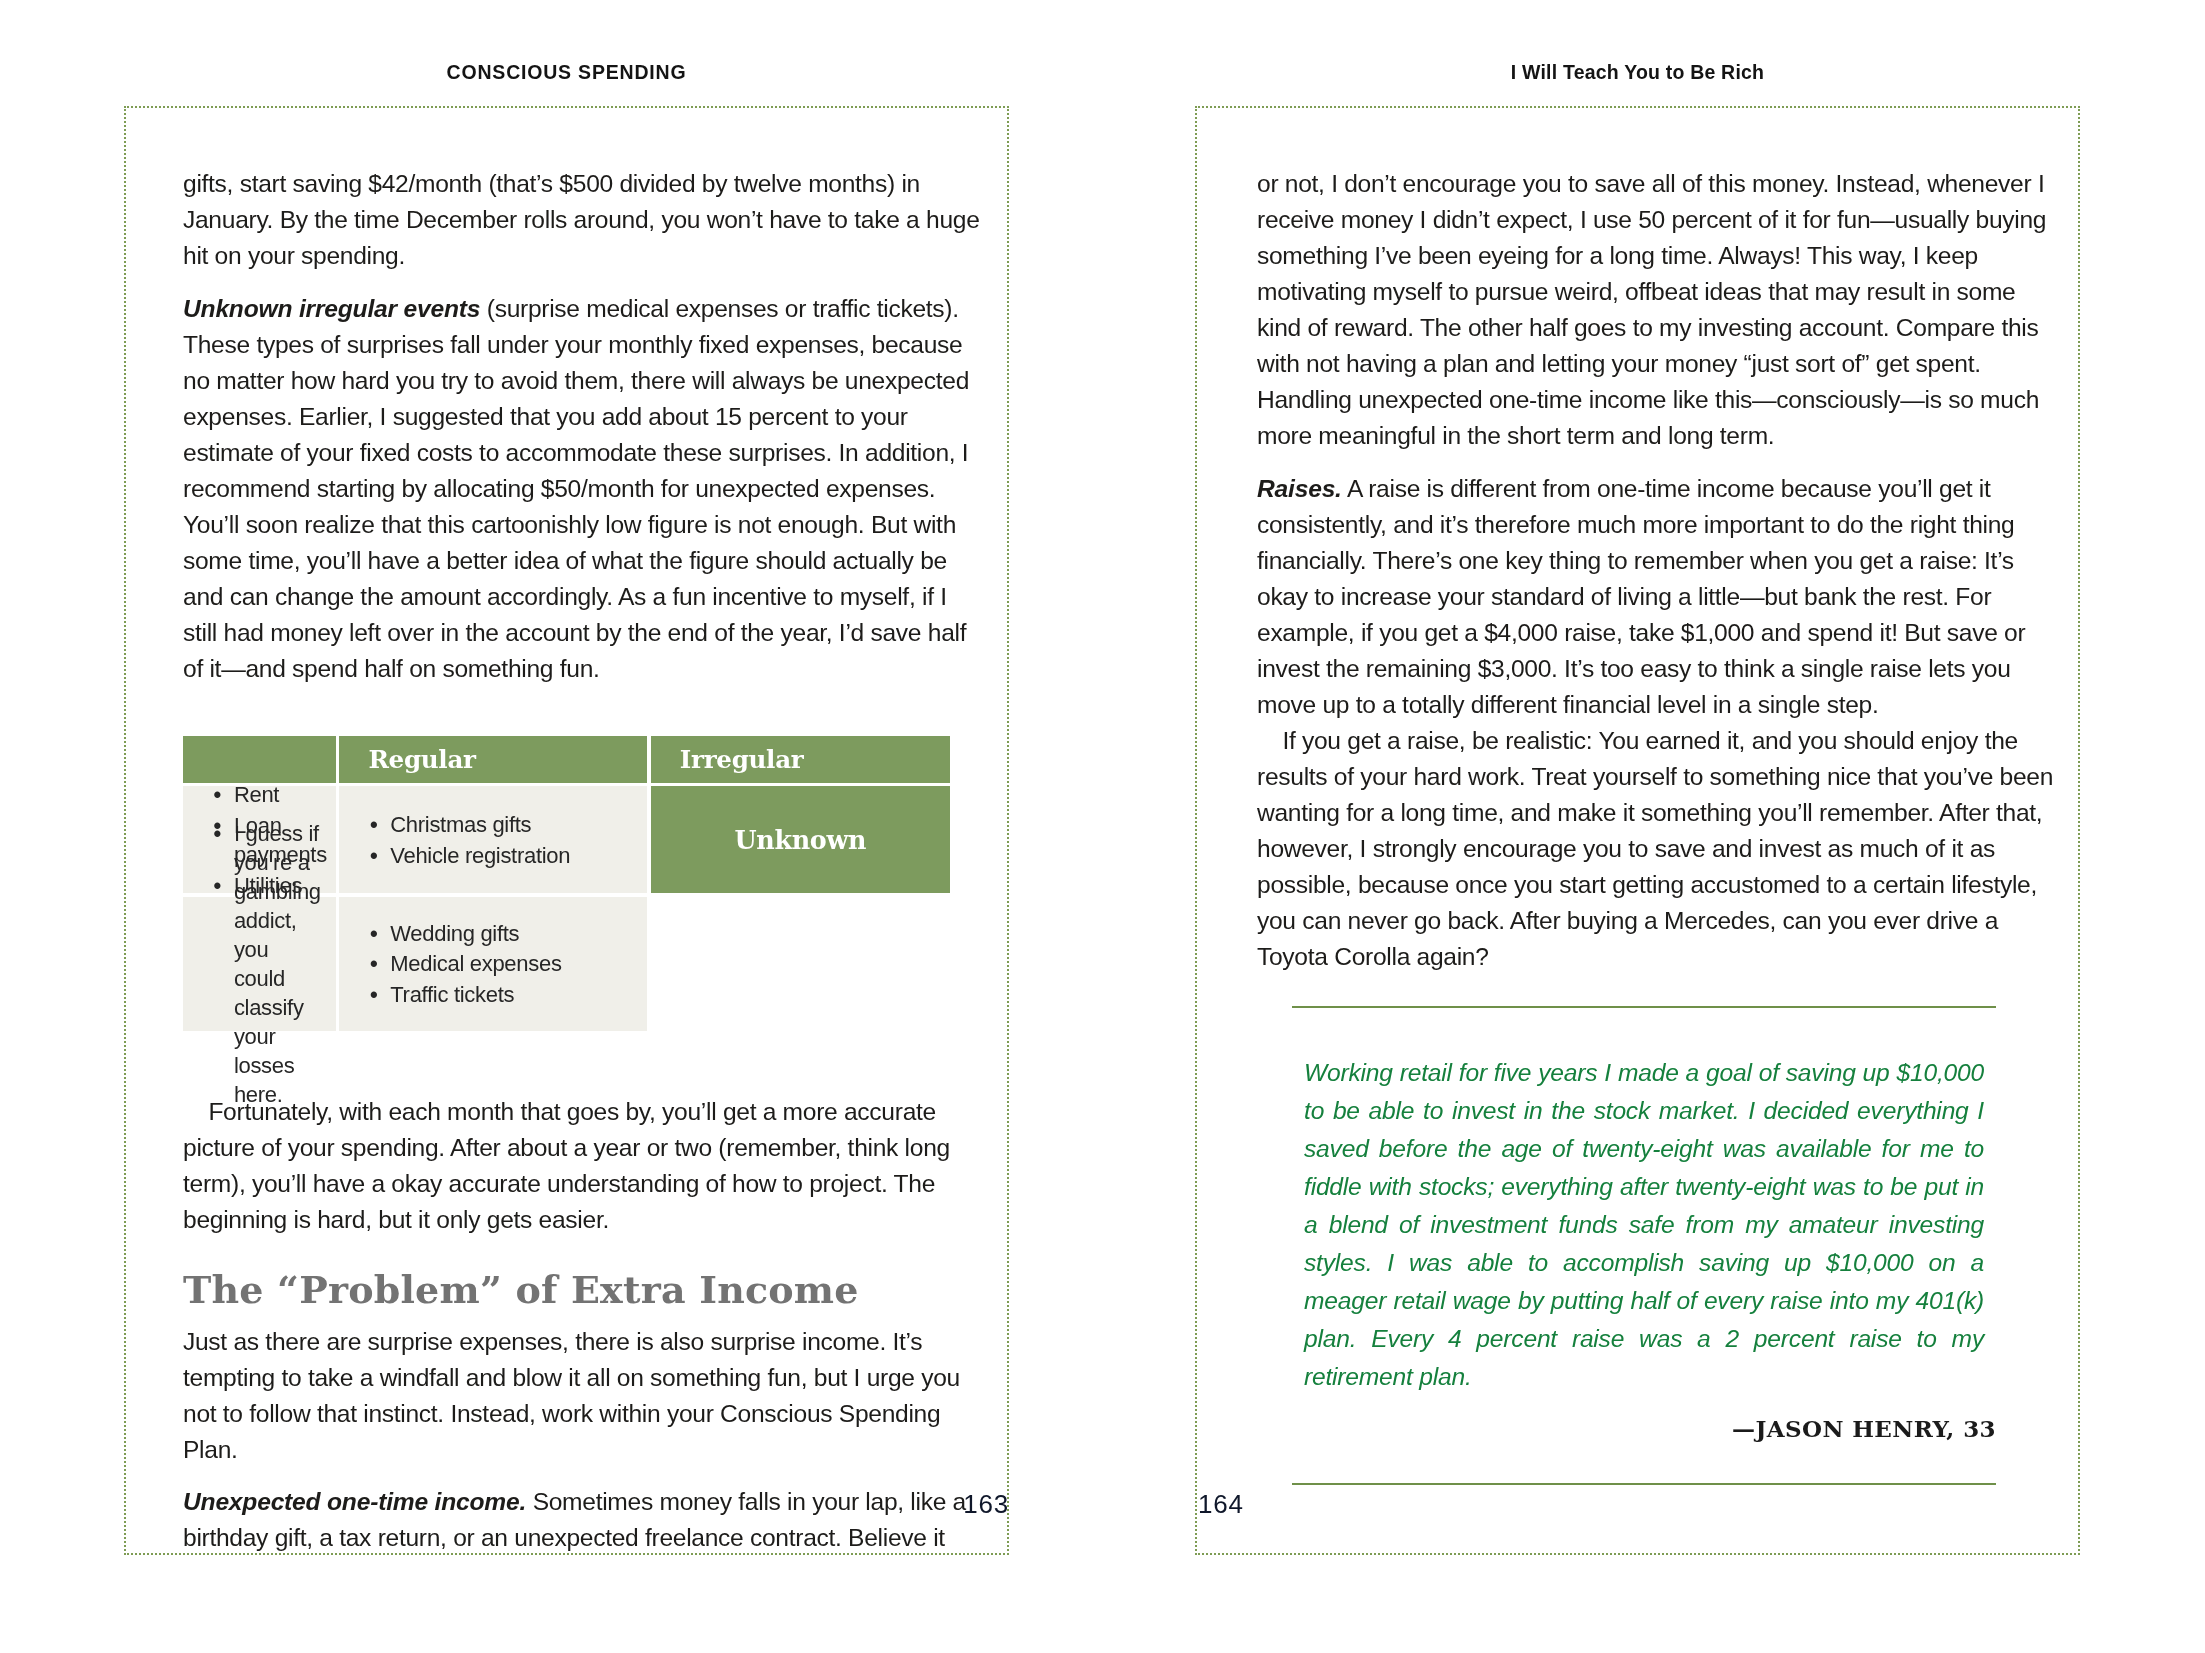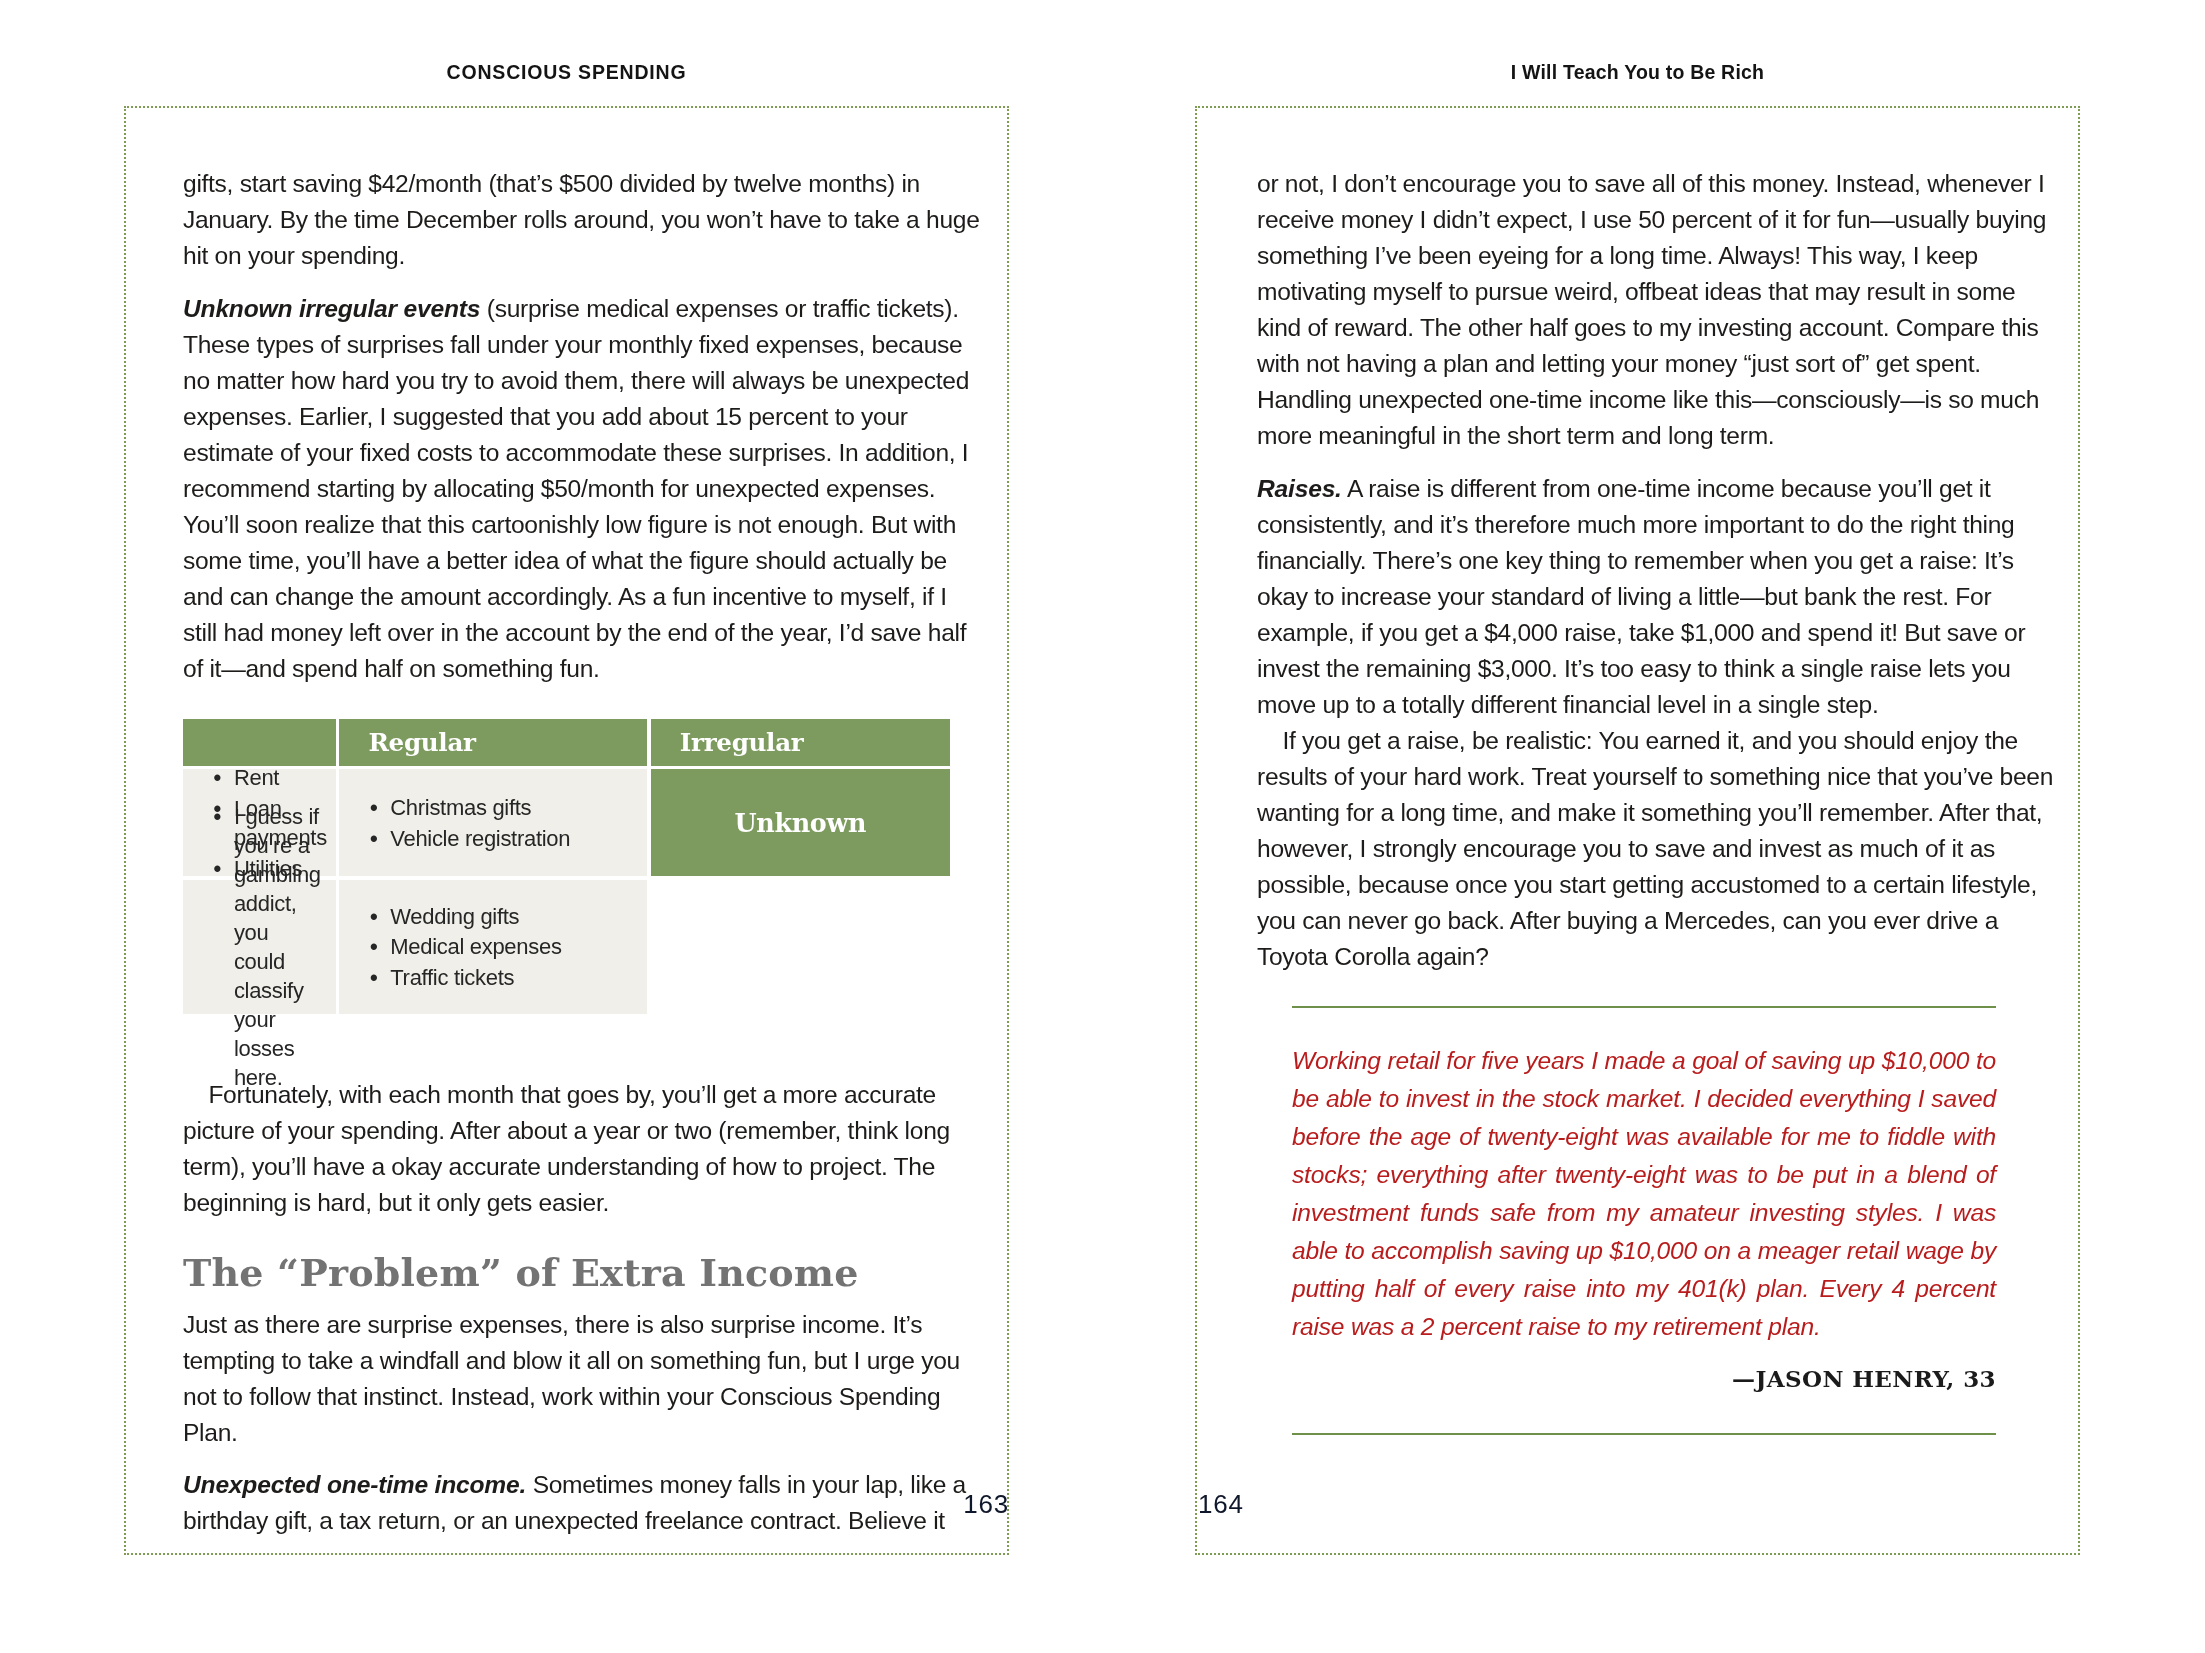"Regular" .expense-table { margin-top: 32px -> 49px }
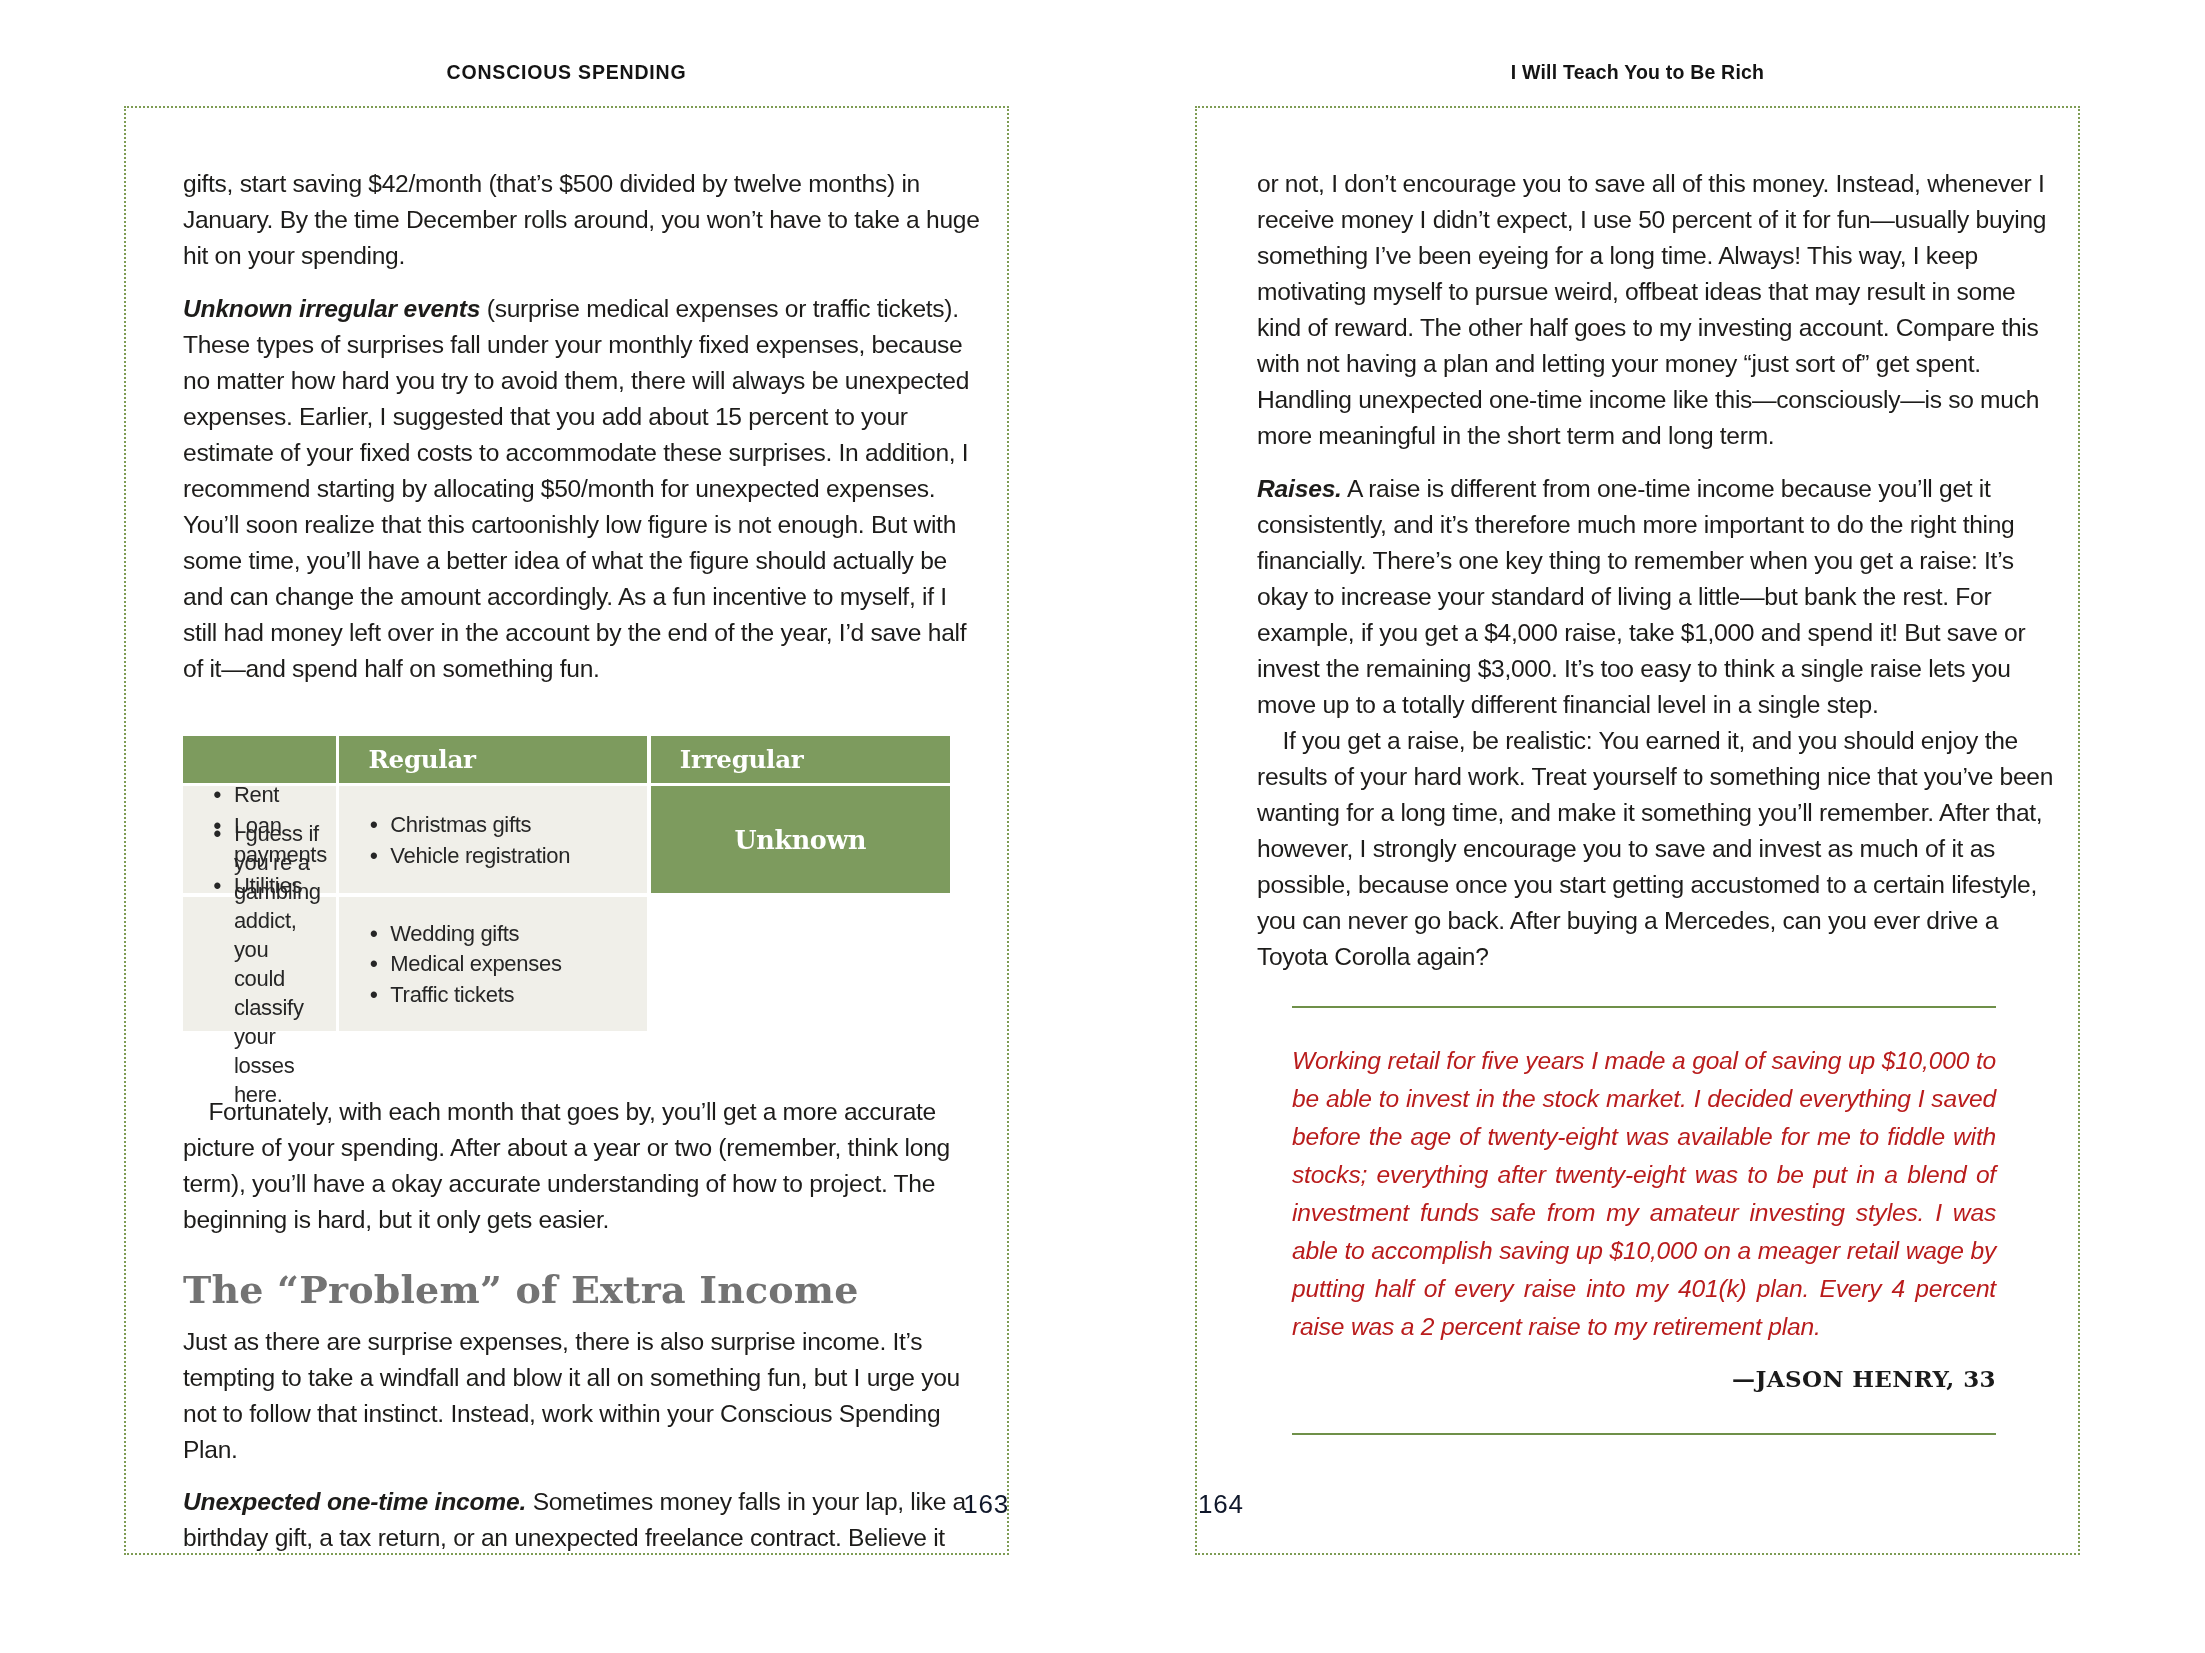"Working retail for five years" .quote-text { color: #b91c1c -> #15803d; margin: 0 -> 12px }
